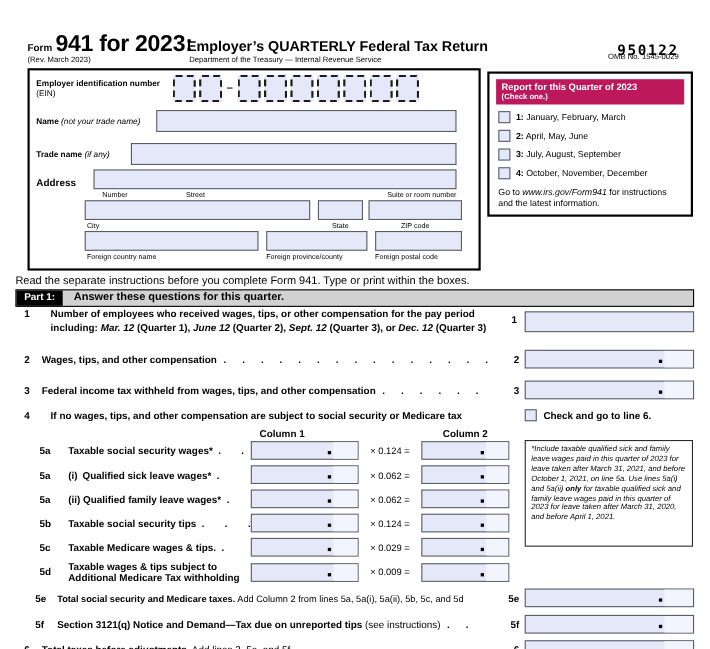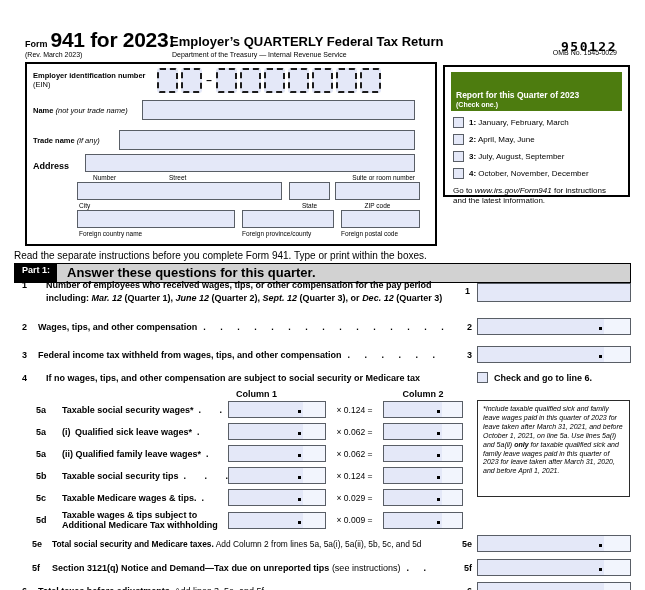"Report for this Quarter of" div { background: #4d7c0f -> #be185d; padding: 18px 5px 3px -> 2px 5px 3px }
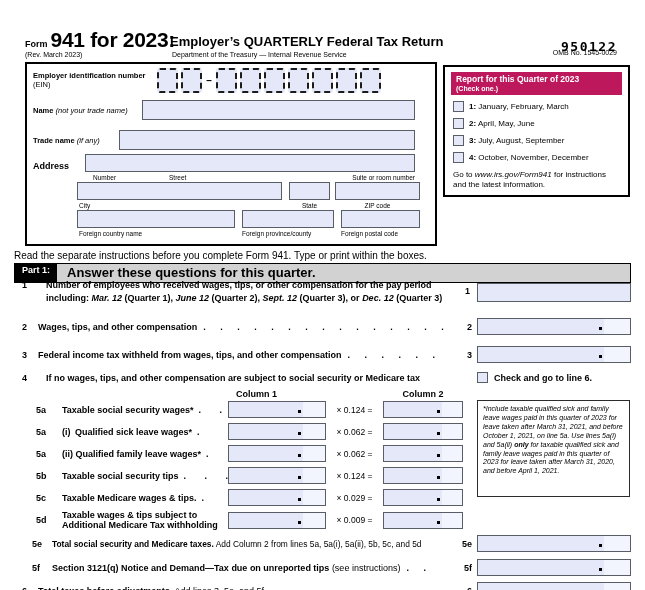"Answer these questions for this" div.b { font-size: 13px -> 10px }
